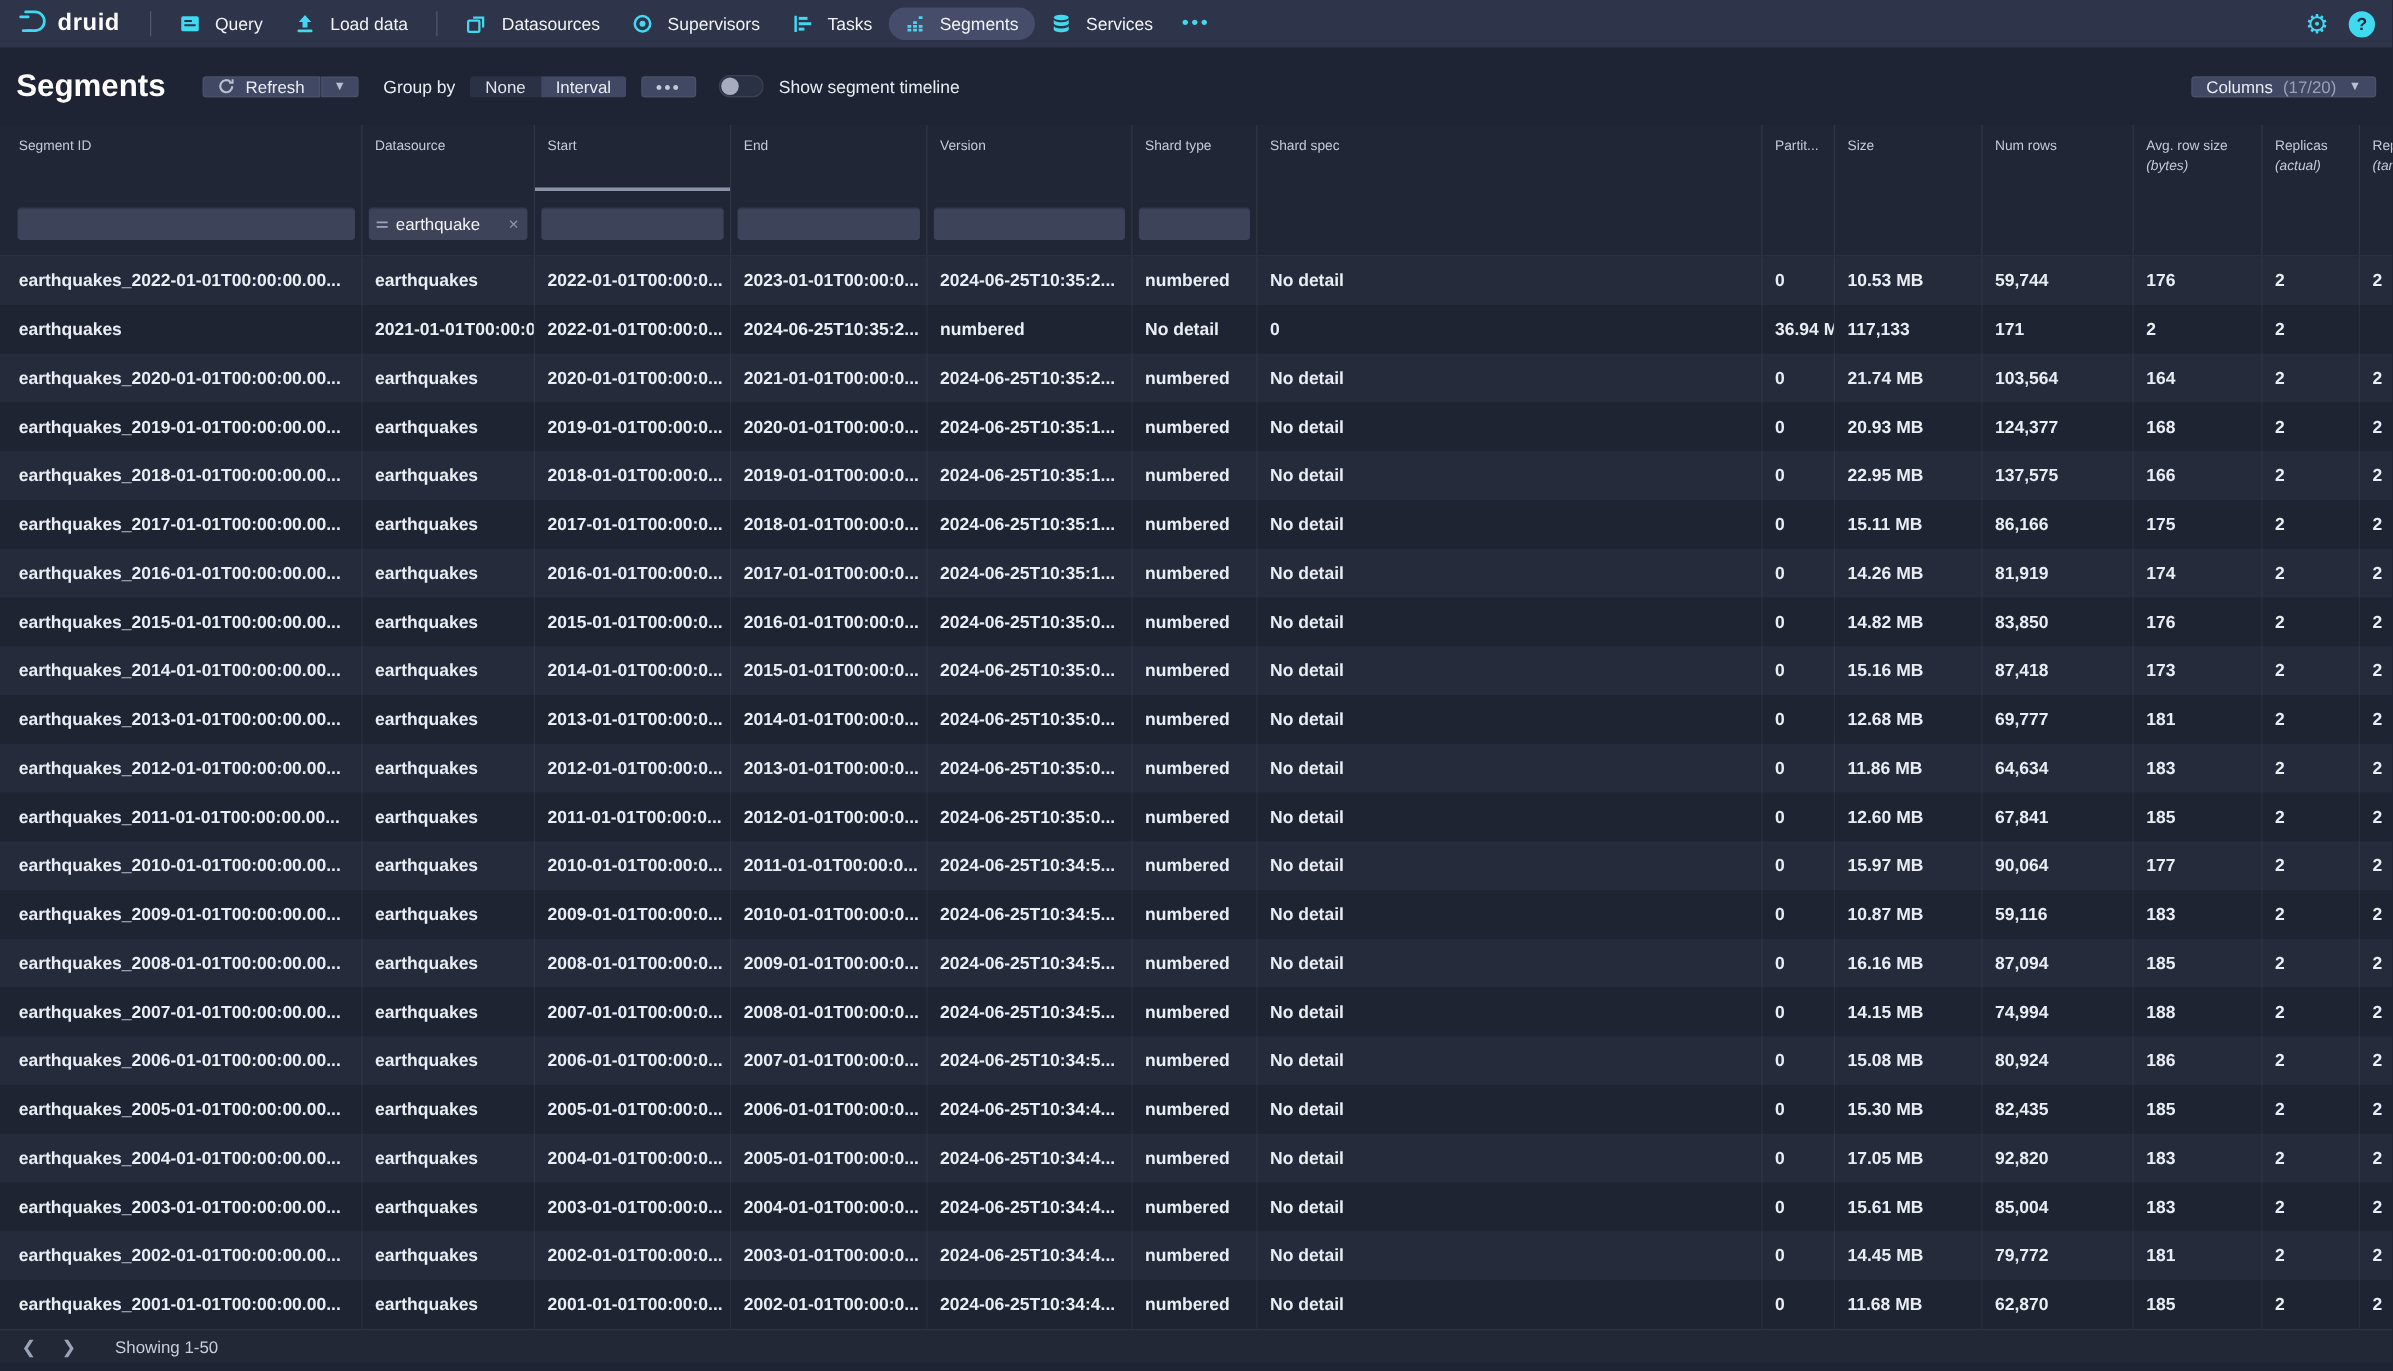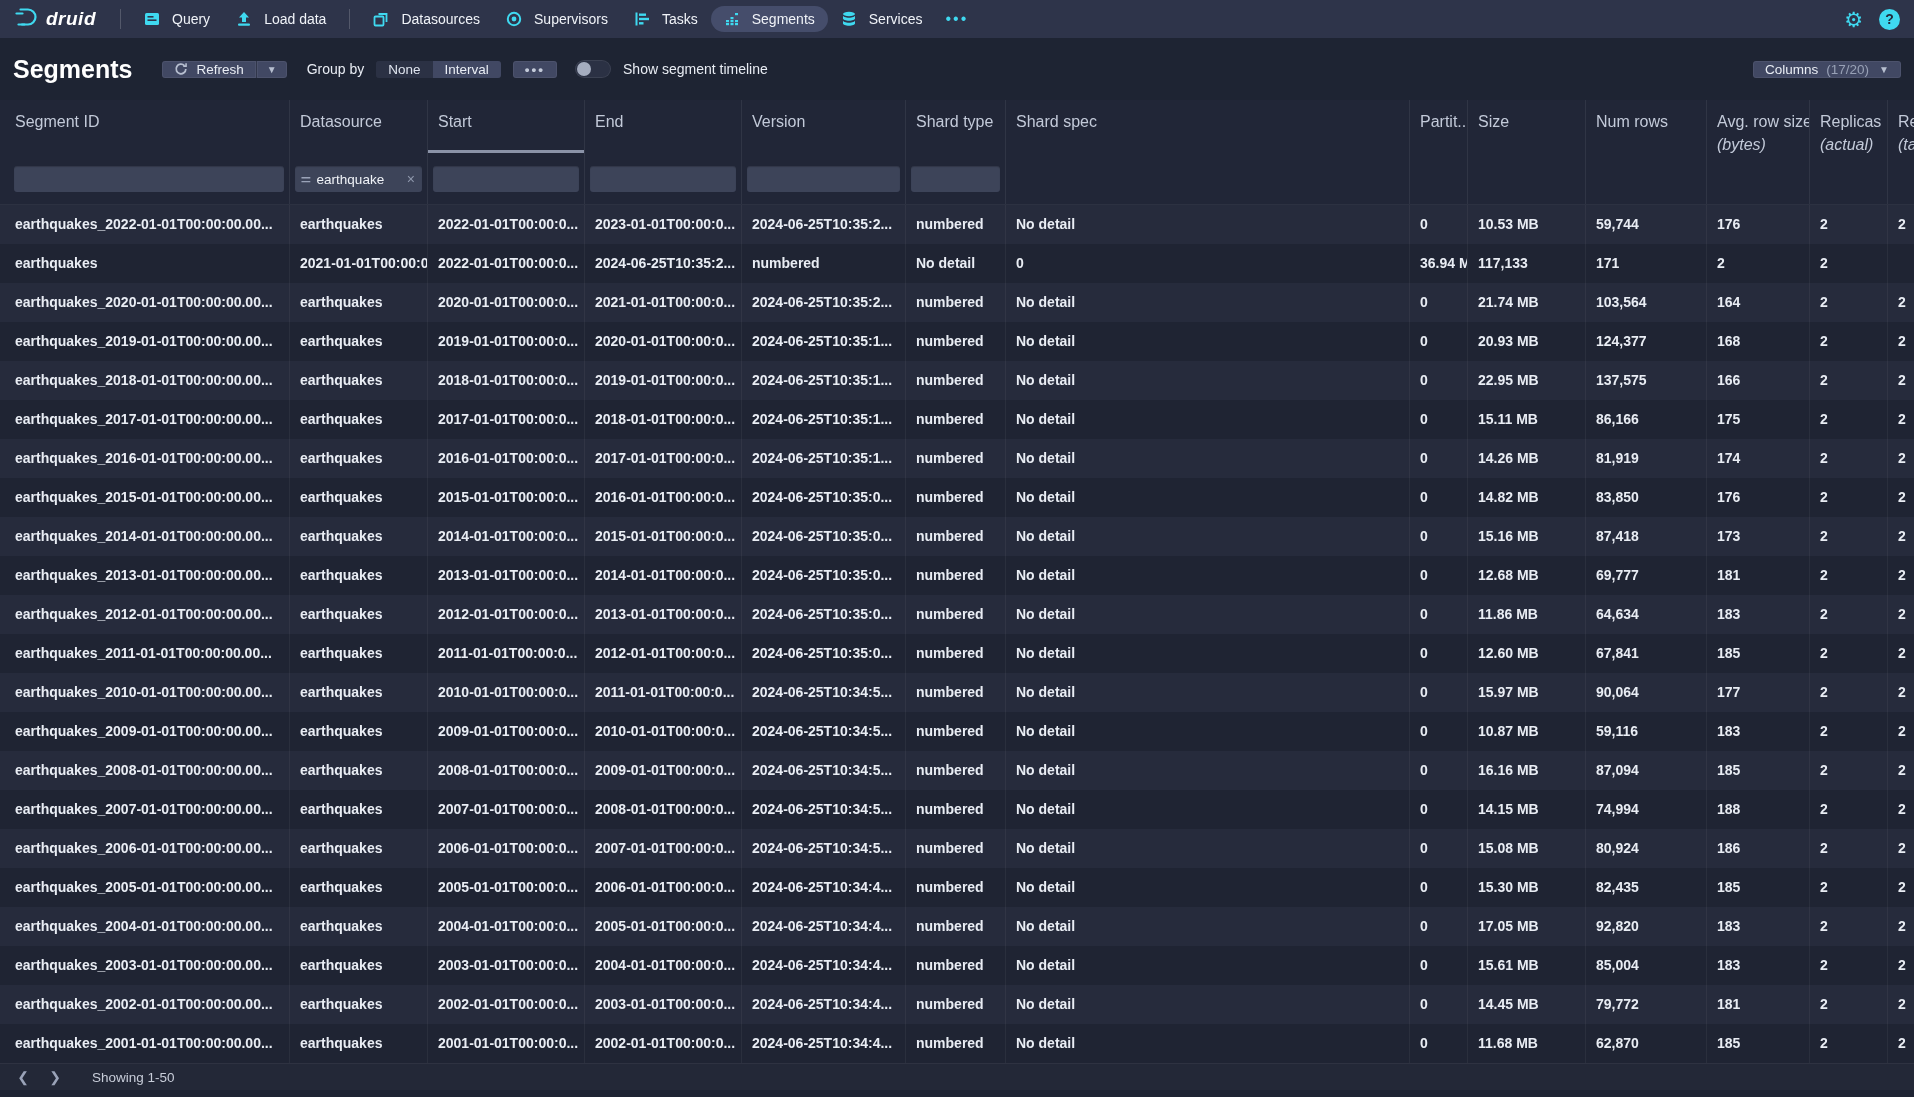"druid" .logo { font-style: italic -> none }
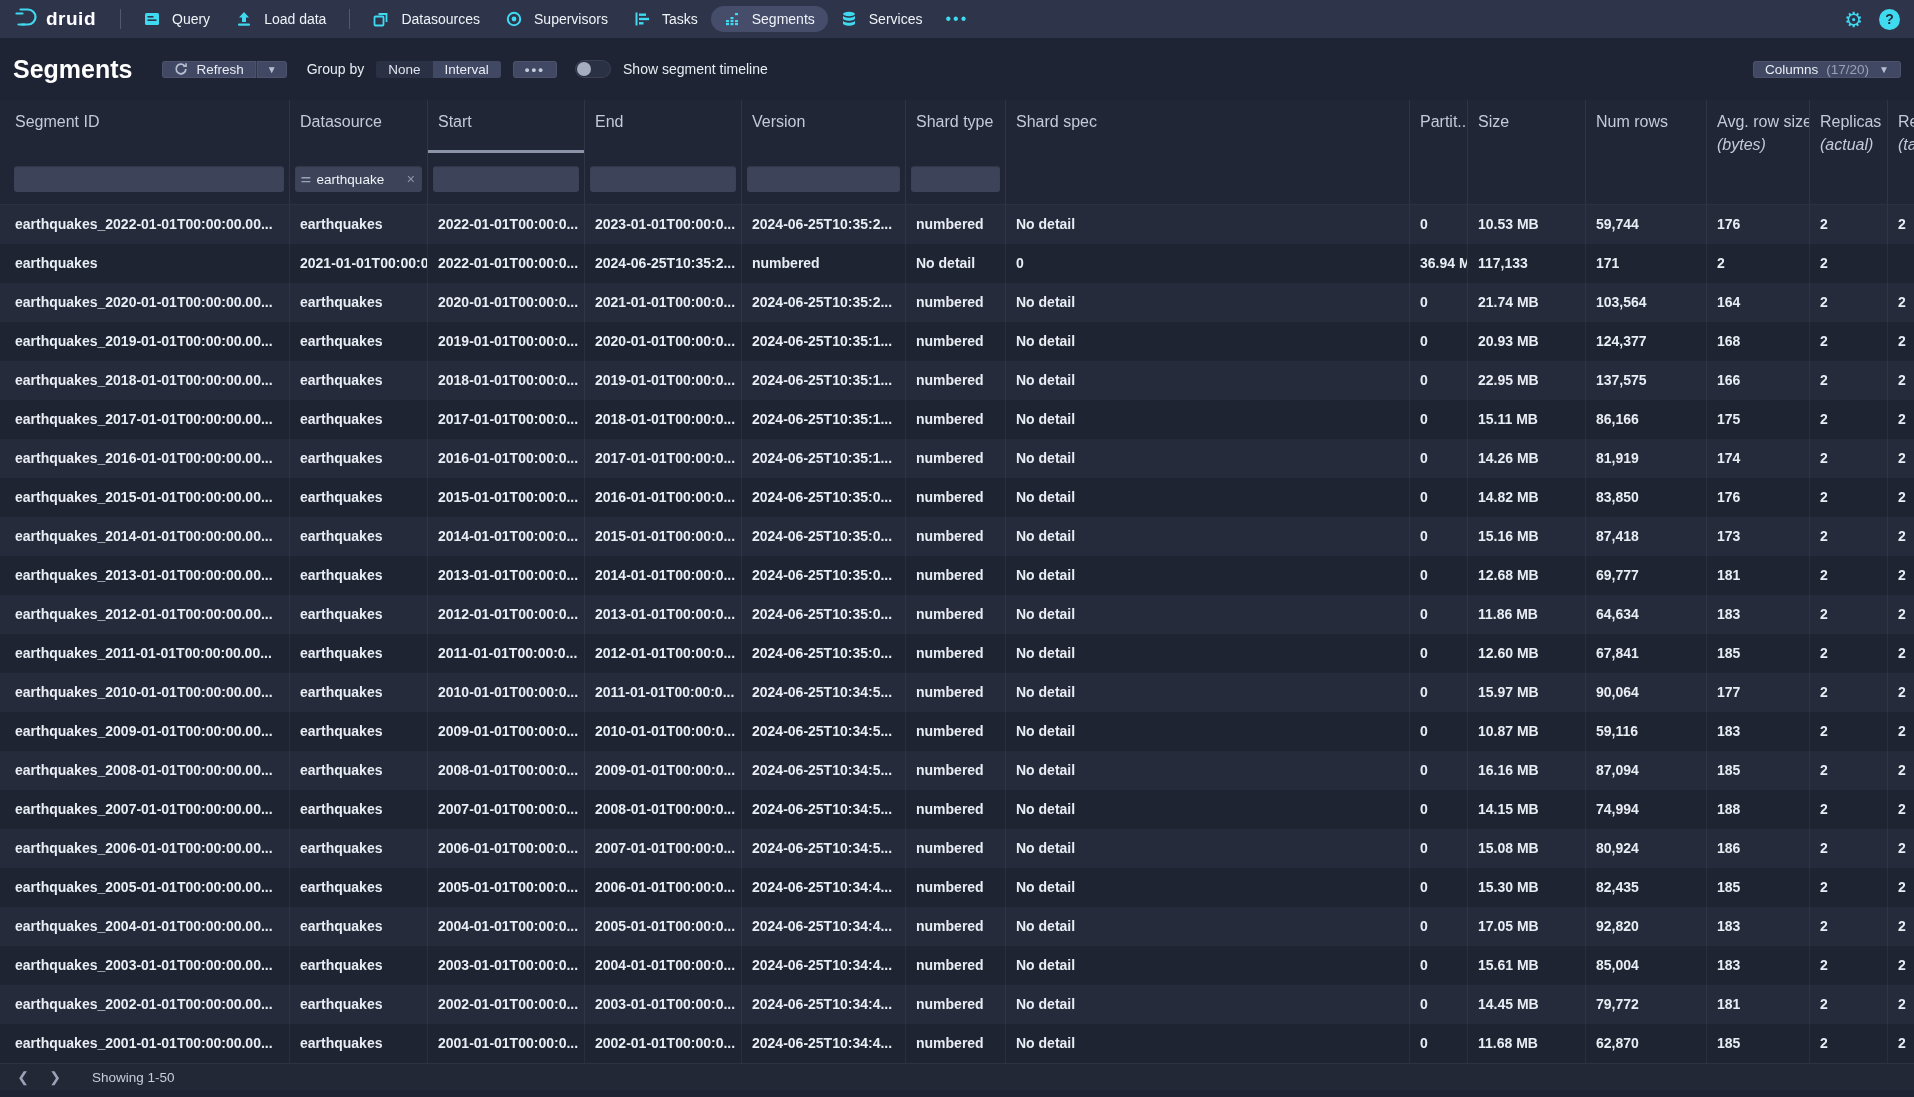"Segment ID" .th { font-size: 16px -> 11px }
